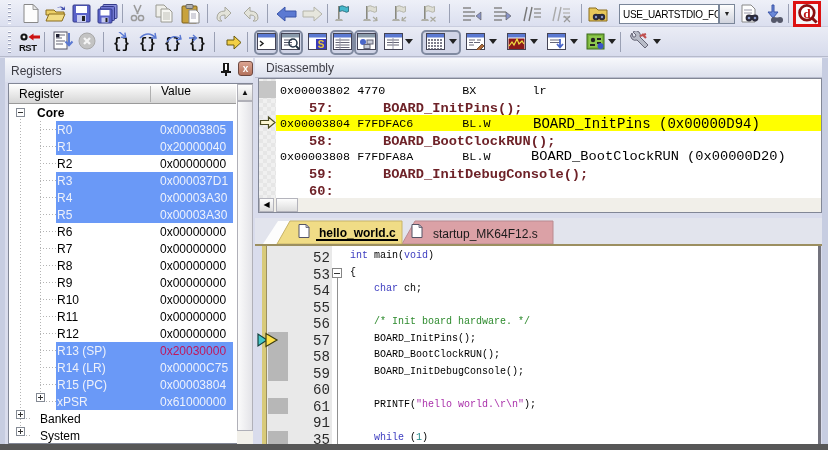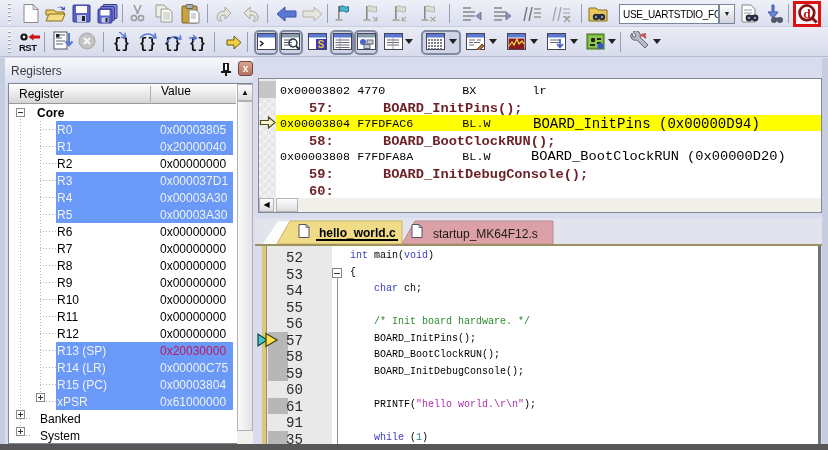"Disassembly" div.abs { html: none -> <div> <span>Disassembly</span> </div> }
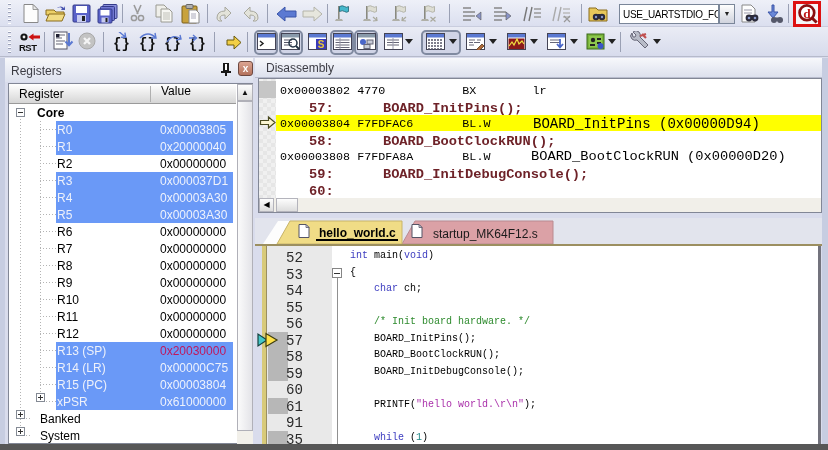"52" .enum { text-align: none -> right }
